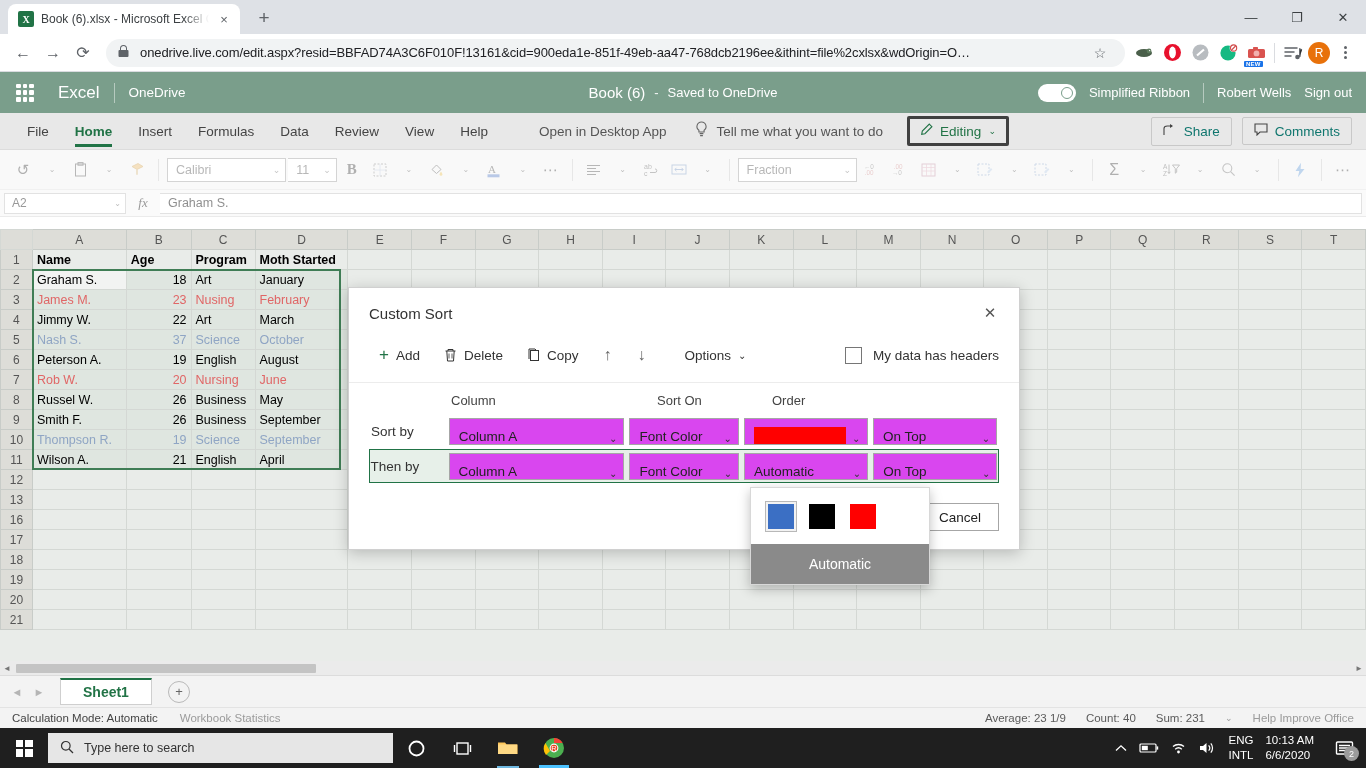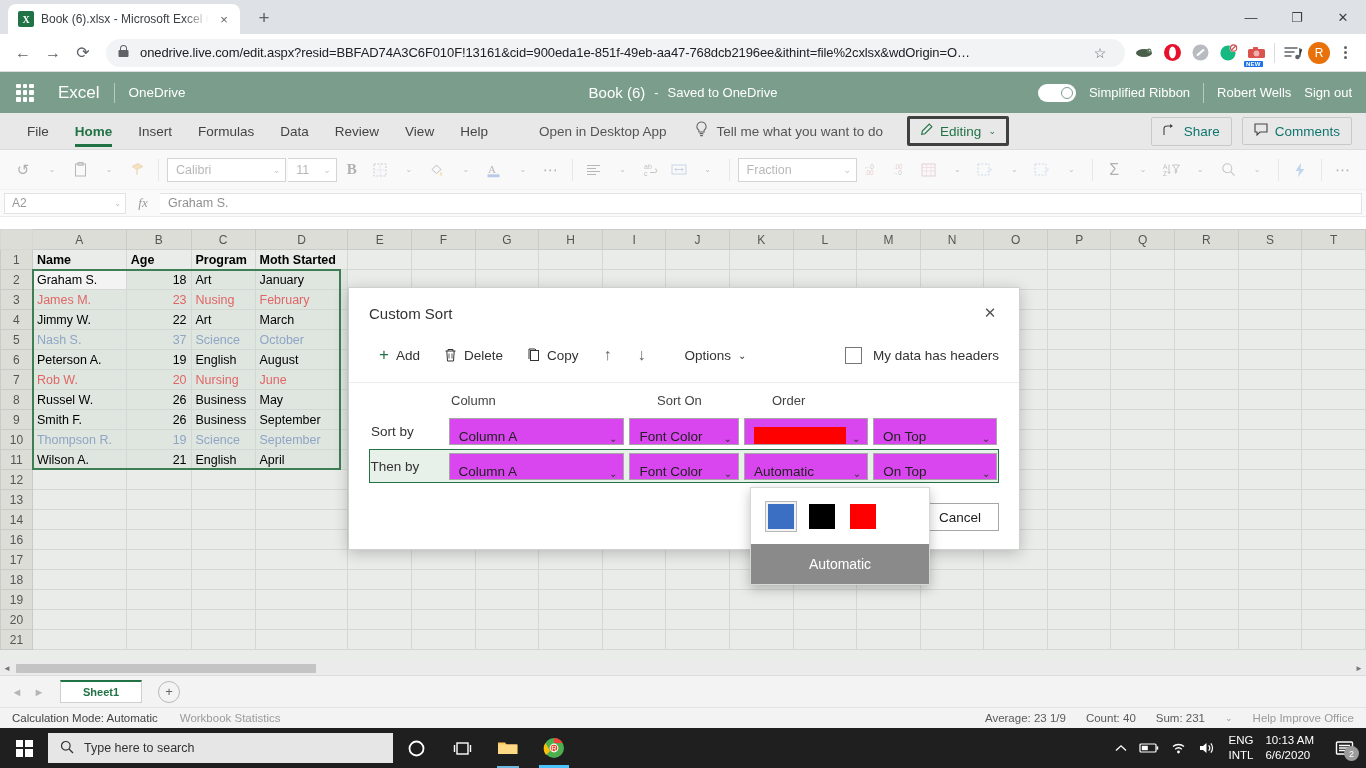"14" tr { html: <tr> <td>14</td> <td></td> <td></td> <td></td> <td></td> <td></td> <td></td> <td></td> <td></td> <td></td> <td></td> <td></td> <td></td> <td></td> <td></td> <td></td> <td></td> <td></td> <td></td> <td></td> <td></td> </tr> -> none }
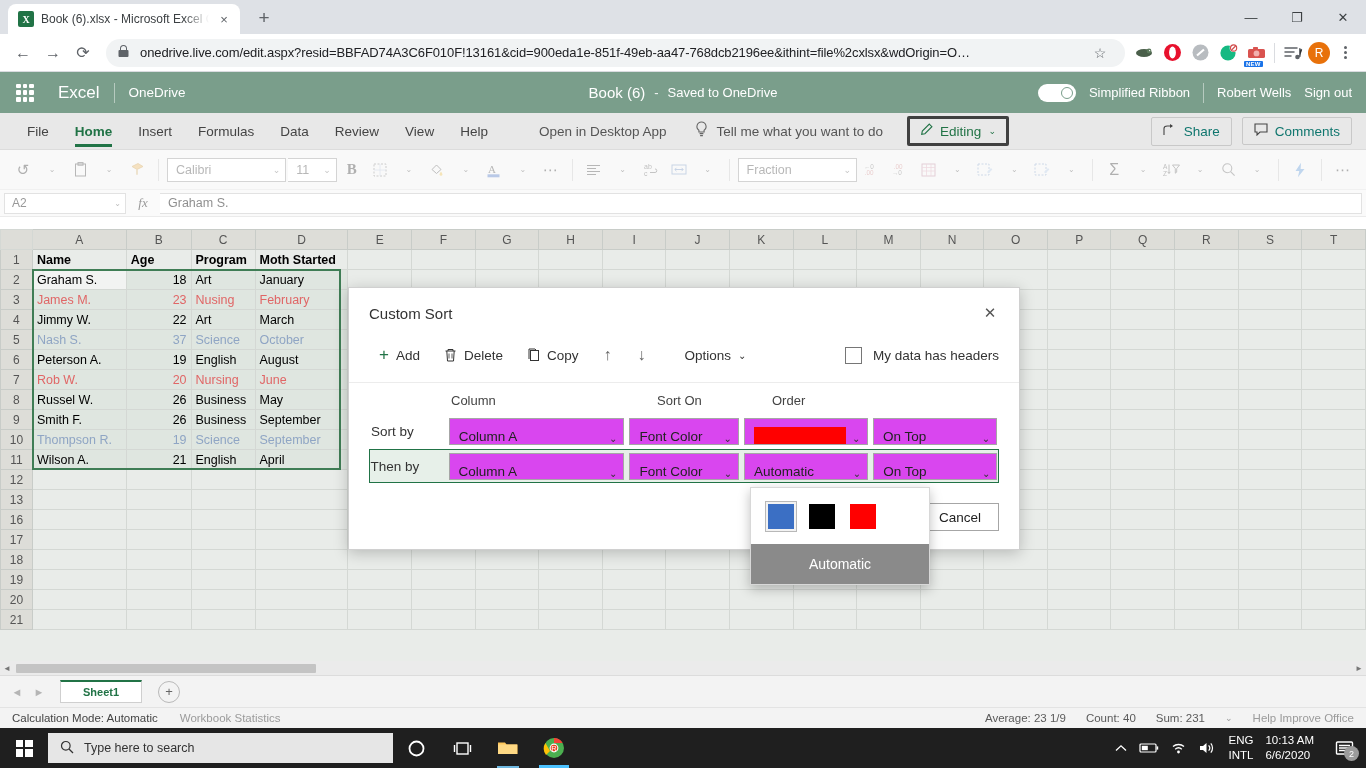"Sheet1" .sheettab { font-size: 11px -> 14px }
